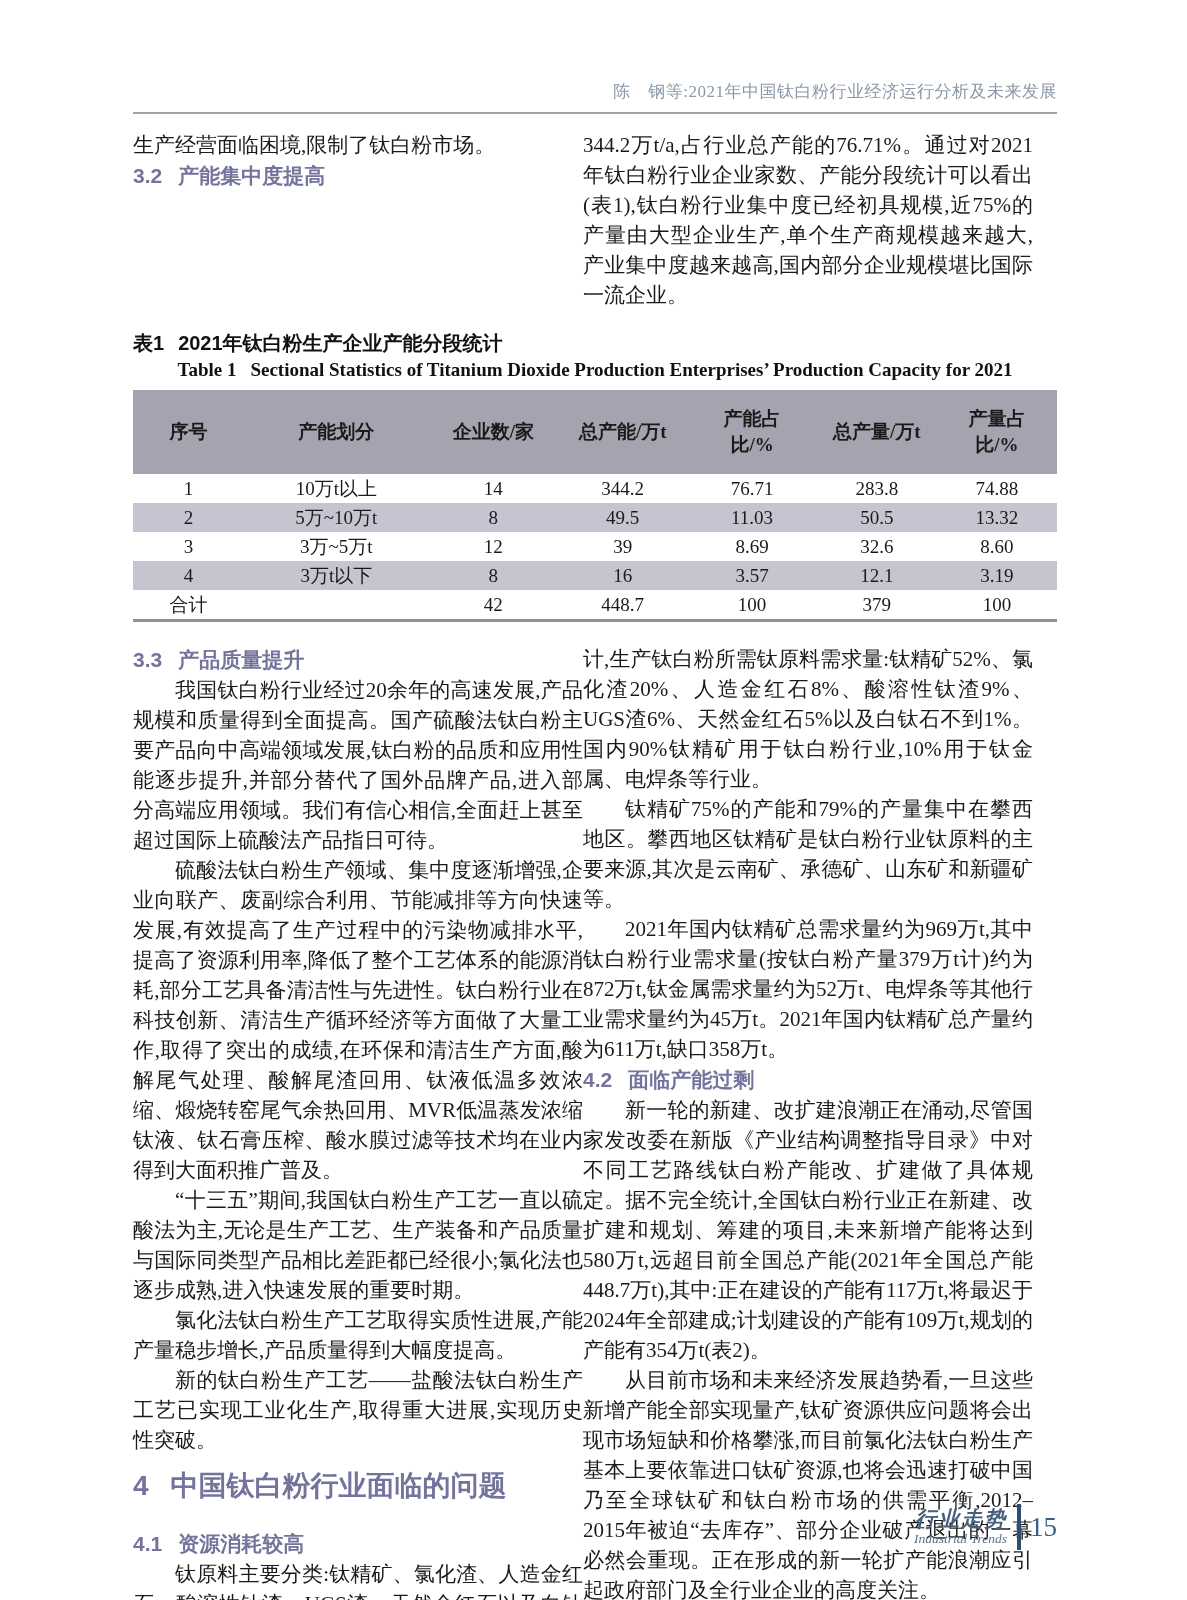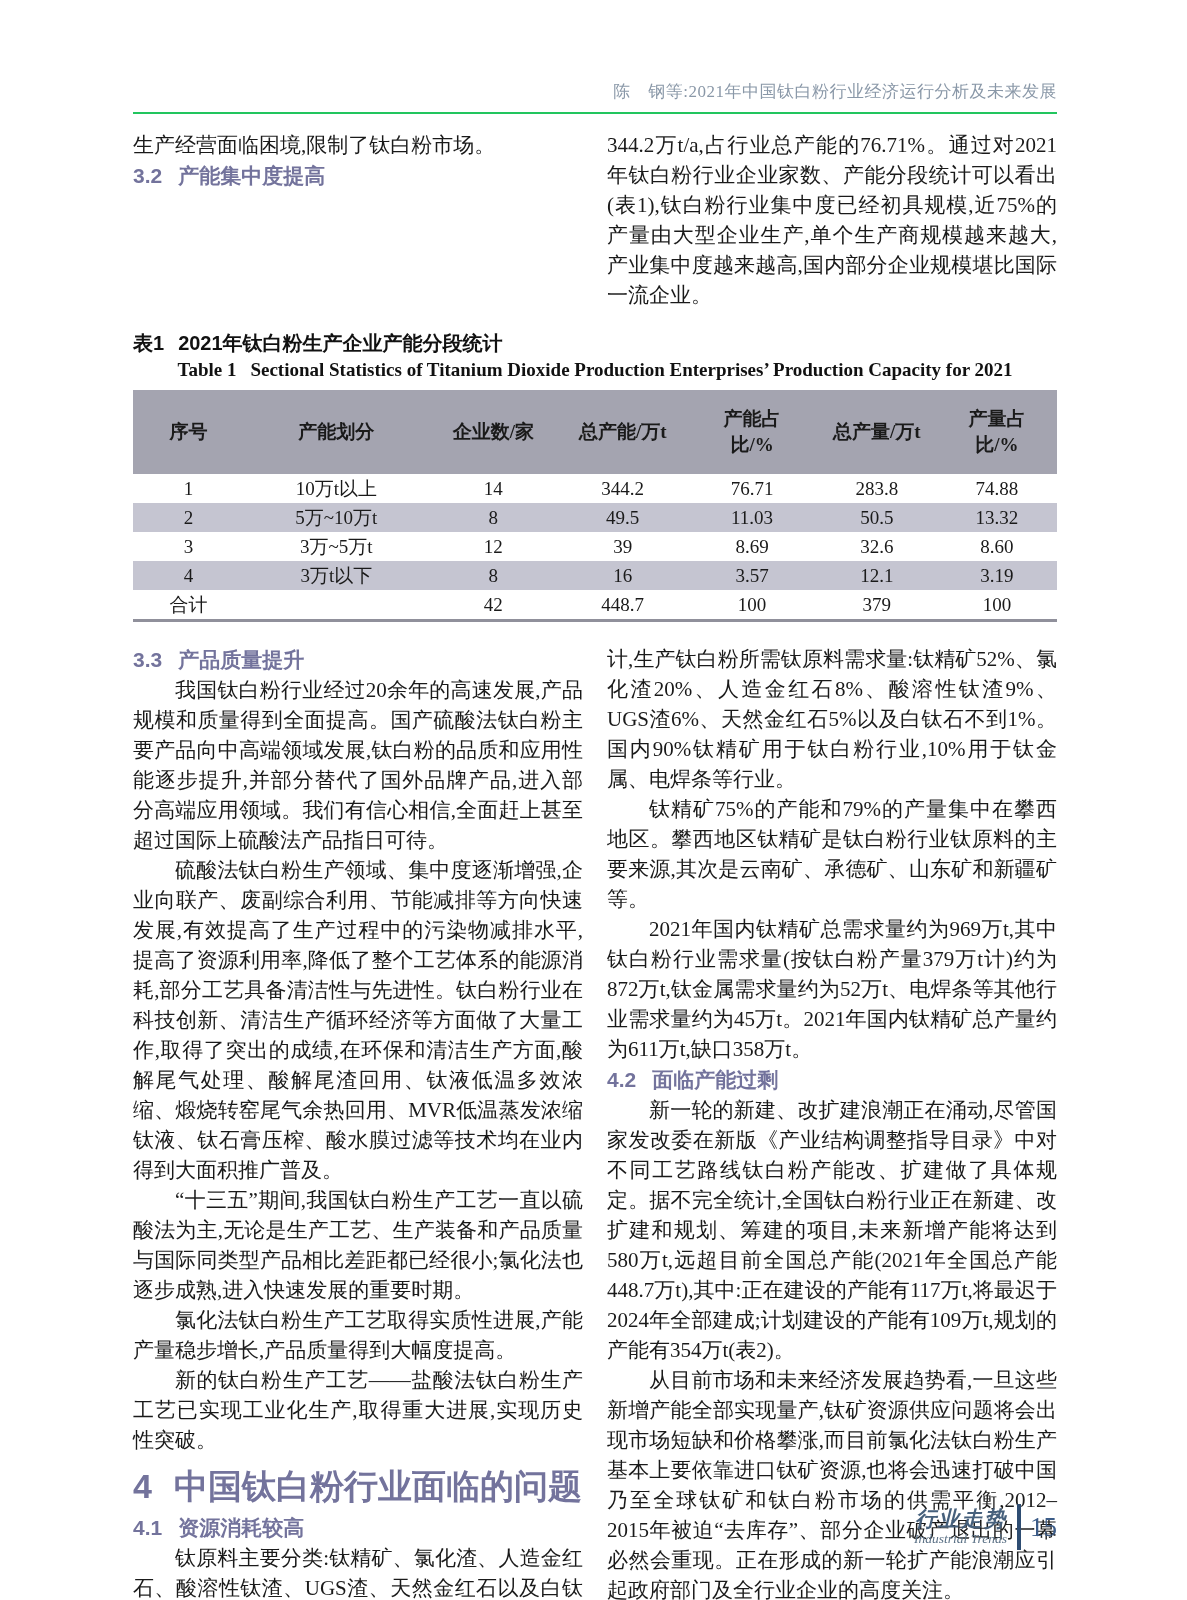"陈 钢等:2021年中国钛白粉行业经济运行分析及未来发展" .page-header { border-bottom: 2px solid #22c55e -> 2px solid #a3a3a3 }
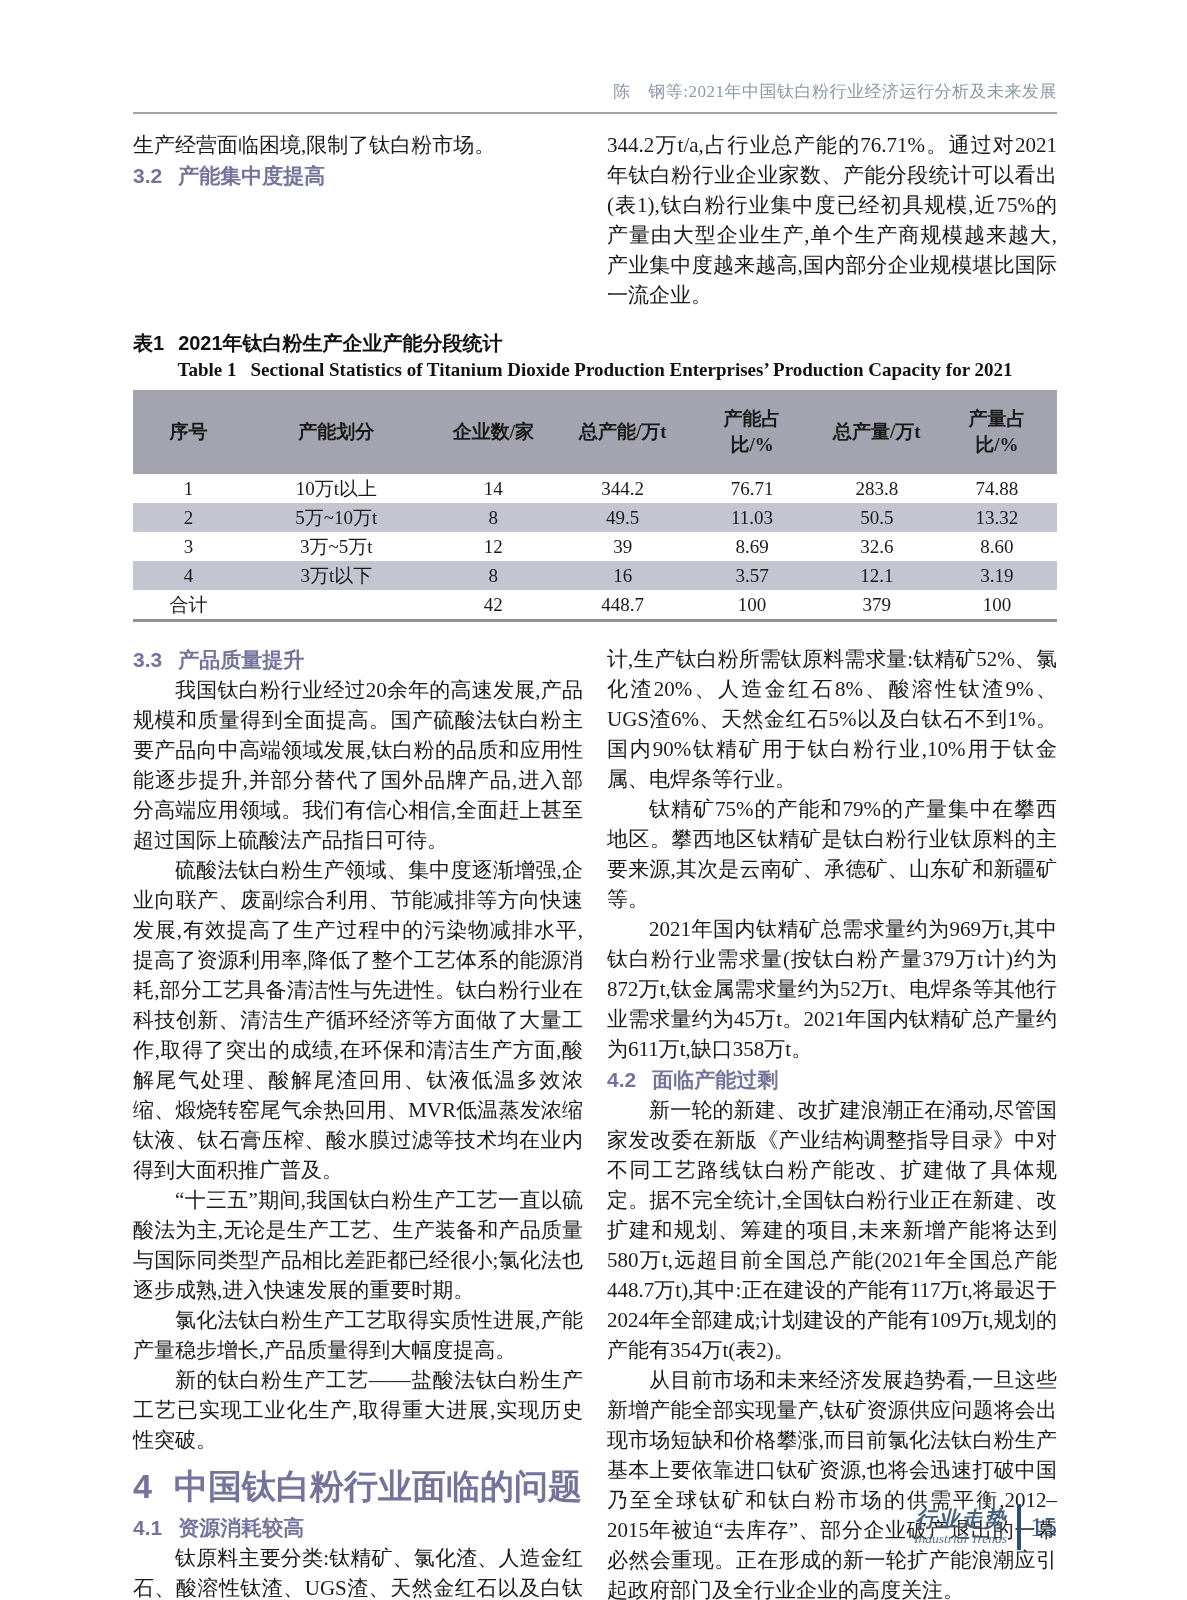"生产经营面临困境,限制了钛白粉市场。" .cols { gap: 24px -> none }
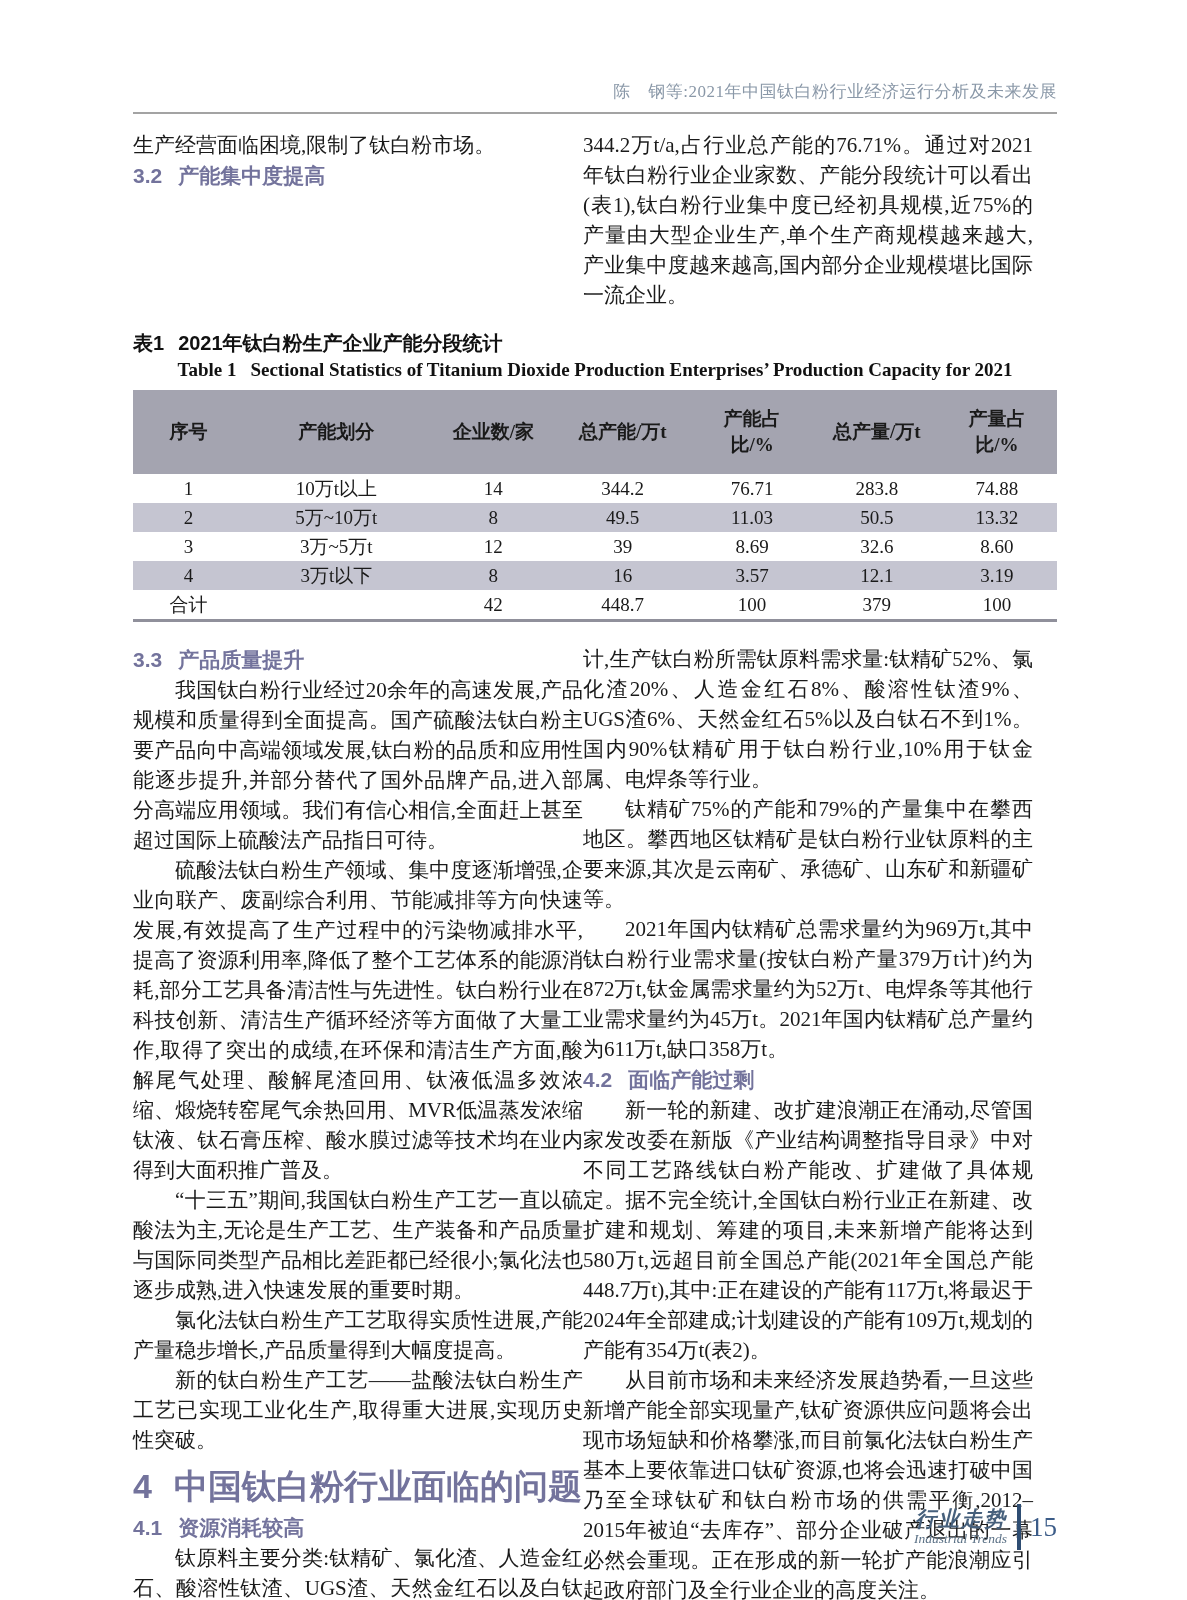"4 中国钛白粉行业面临的问题" h2.big { font-size: 34px -> 28px; margin: 12px 0 8px 0 -> 12px 0 24px 0 }
